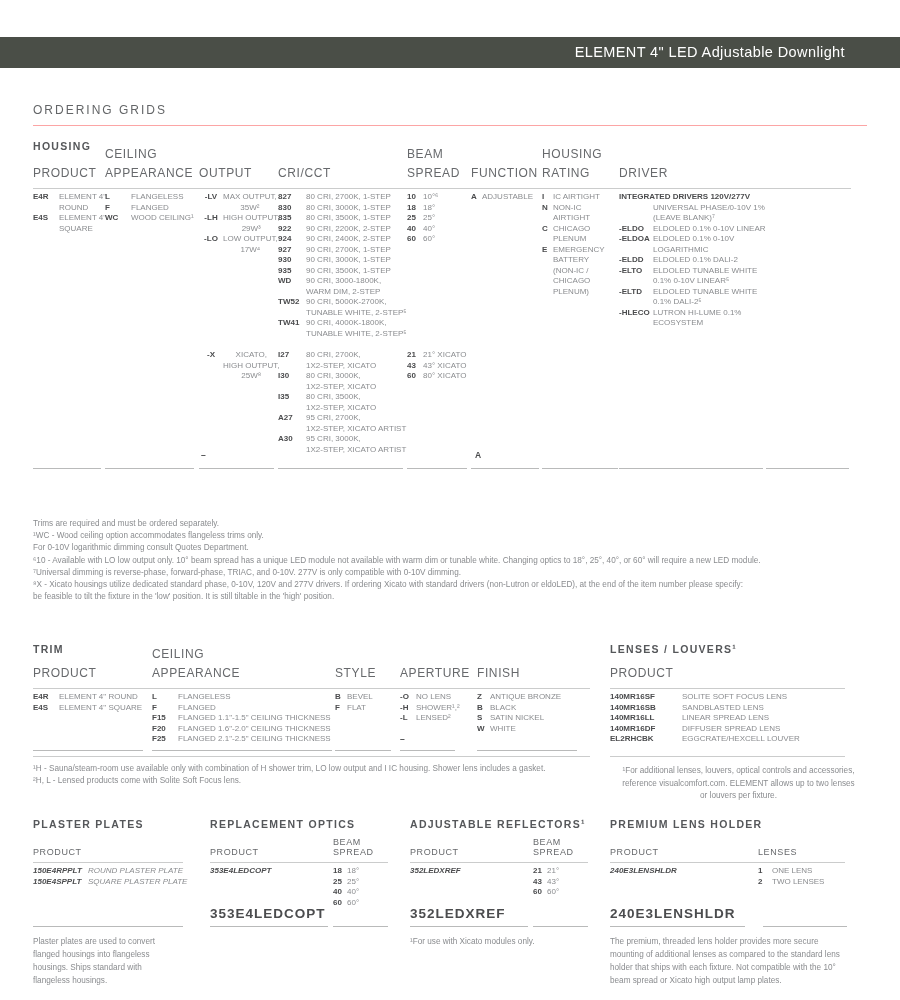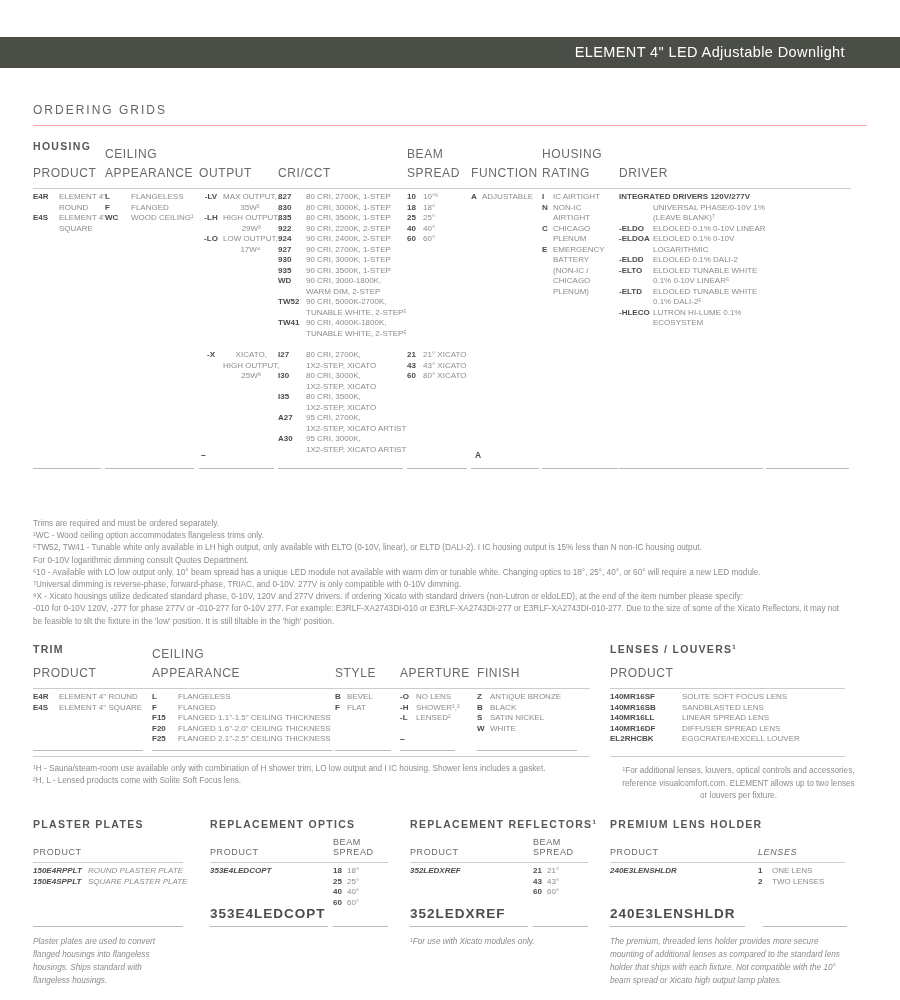"⁵TW52, TW41 - Tunable white" div { html: <div>⁵TW52, TW41 - Tunable white only available in LH high output, only available with ELTO (0-10V, linear), or ELTD (DALI-2). I IC housing output is 15% less than N non-IC housing output.</div> -> none }
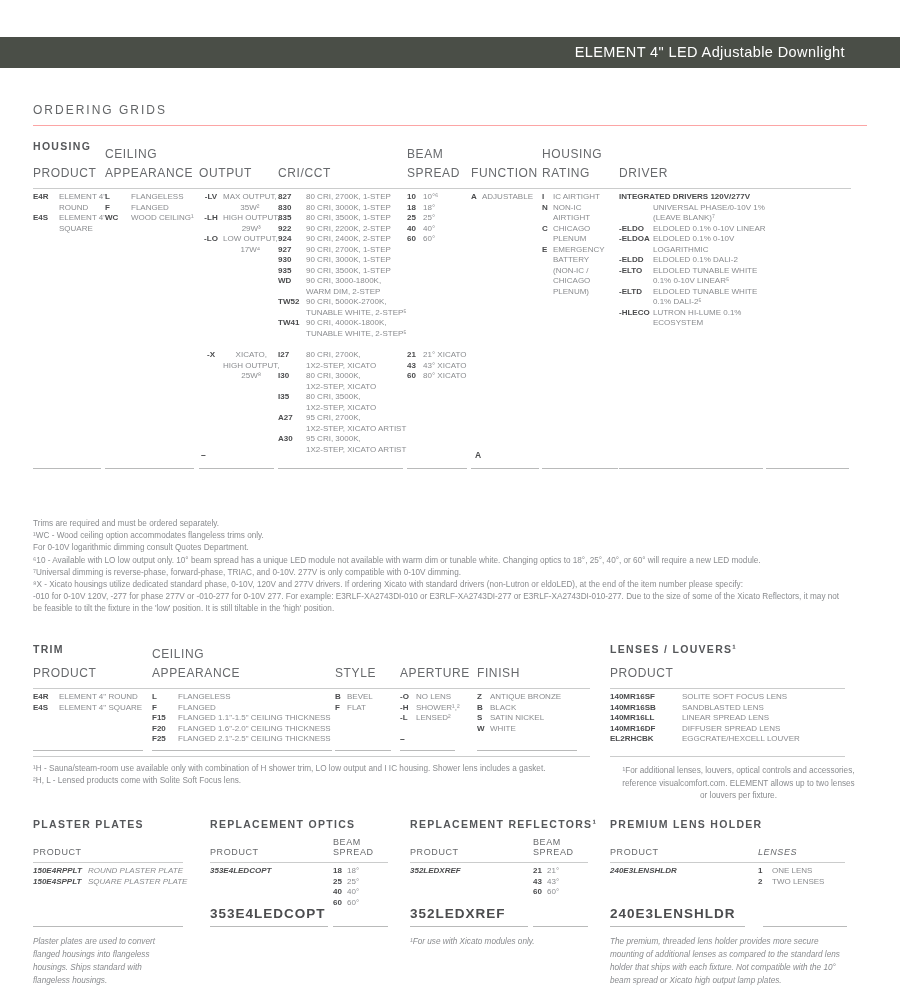"-010 for 0-10V 120V, -277" div { html: <div>-010 for 0-10V 120V, -277 for phase 277V or -010-277 for 0-10V 277. For example: E3RLF-XA2743DI-010 or E3RLF-XA2743DI-277 or E3RLF-XA2743DI-010-277. Due to the size of some of the Xicato Reflectors, it may not</div> -> none }
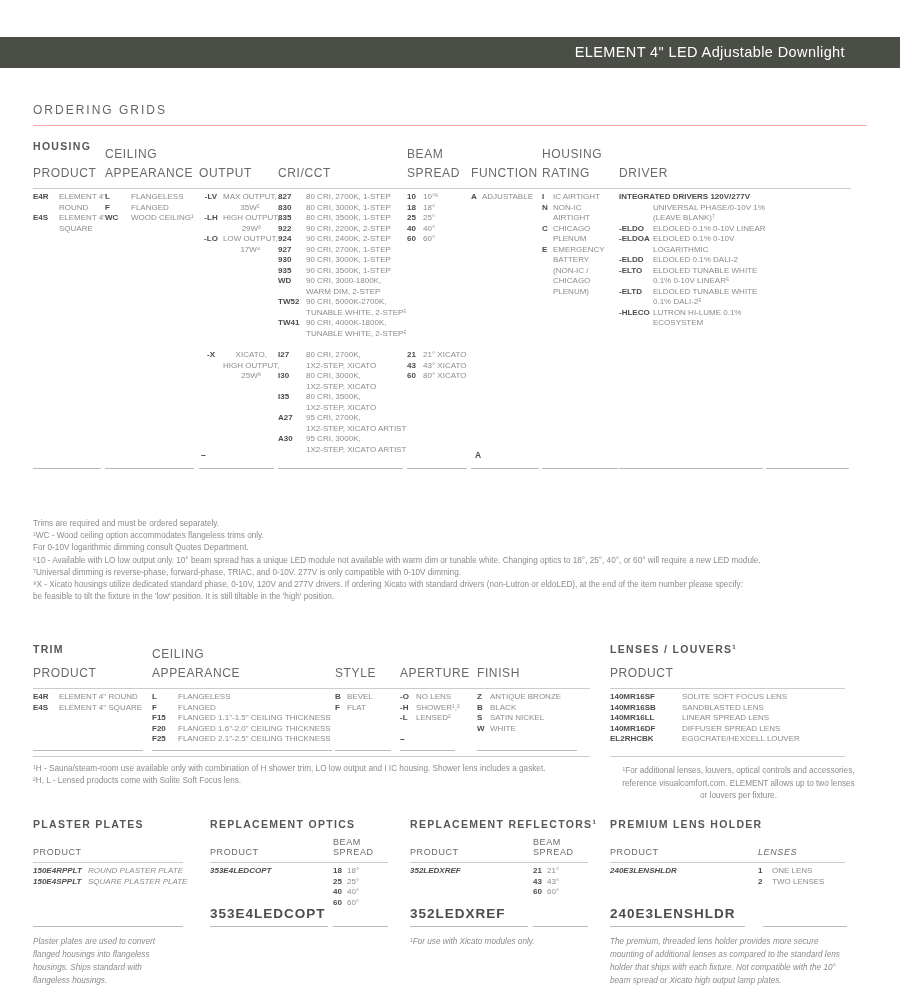"REPLACEMENT REFLECTORS¹" div.sec-title { text: REPLACEMENT -> ADJUSTABLE }
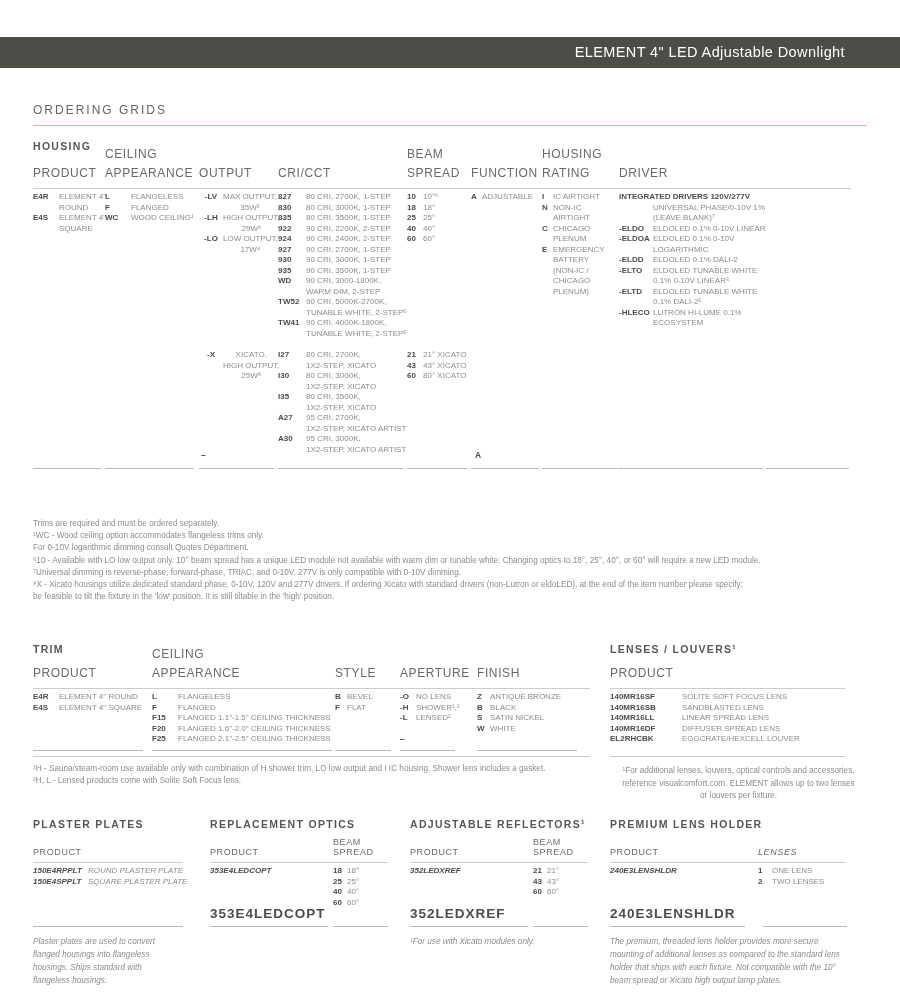"LENSES" div.h { font-style: italic -> none }
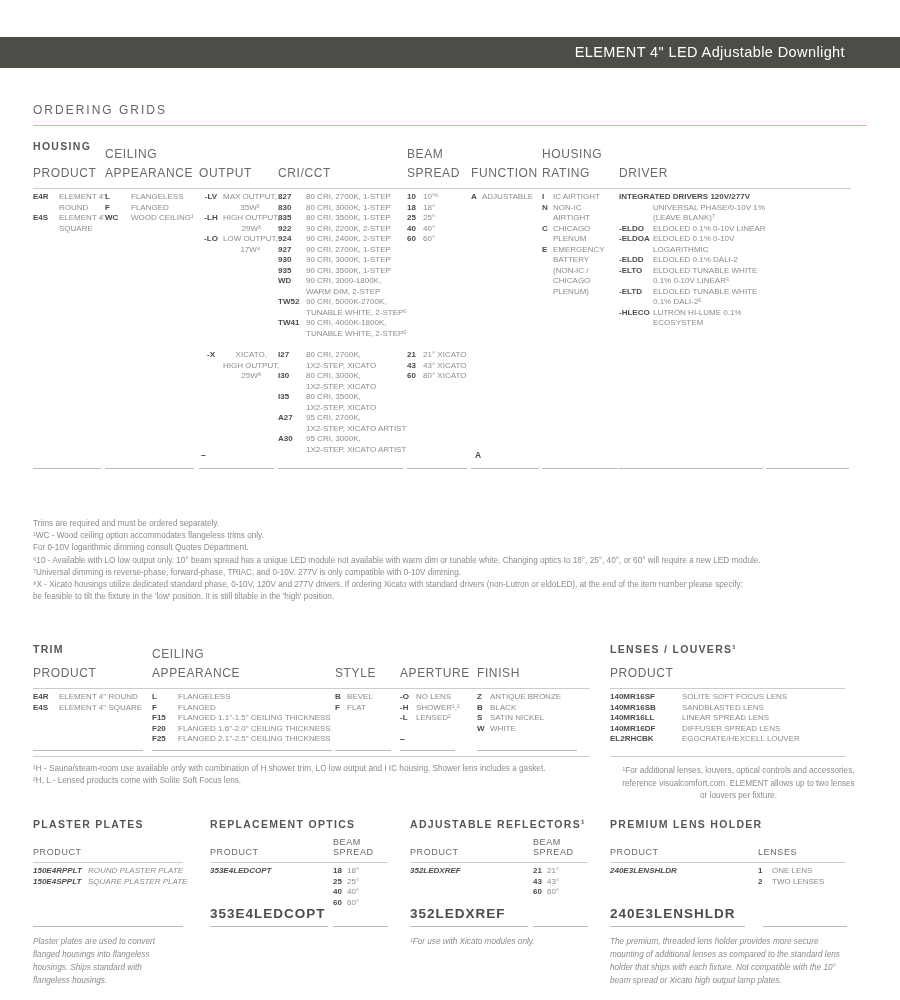"Plaster plates are used to" .bnote div { font-style: italic -> none }
